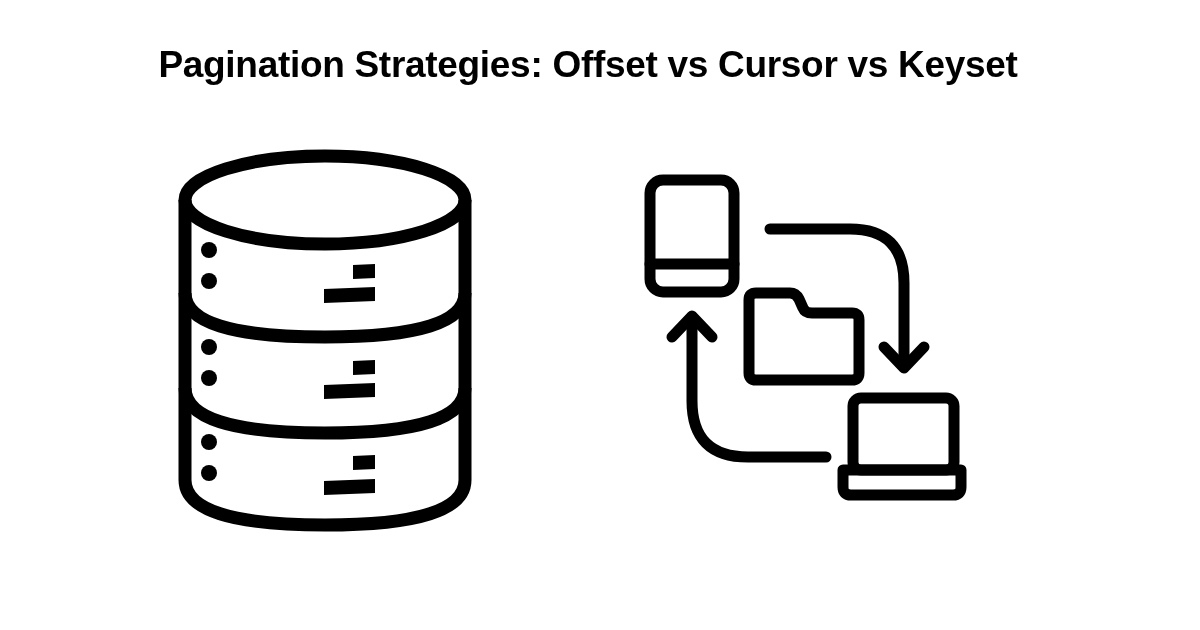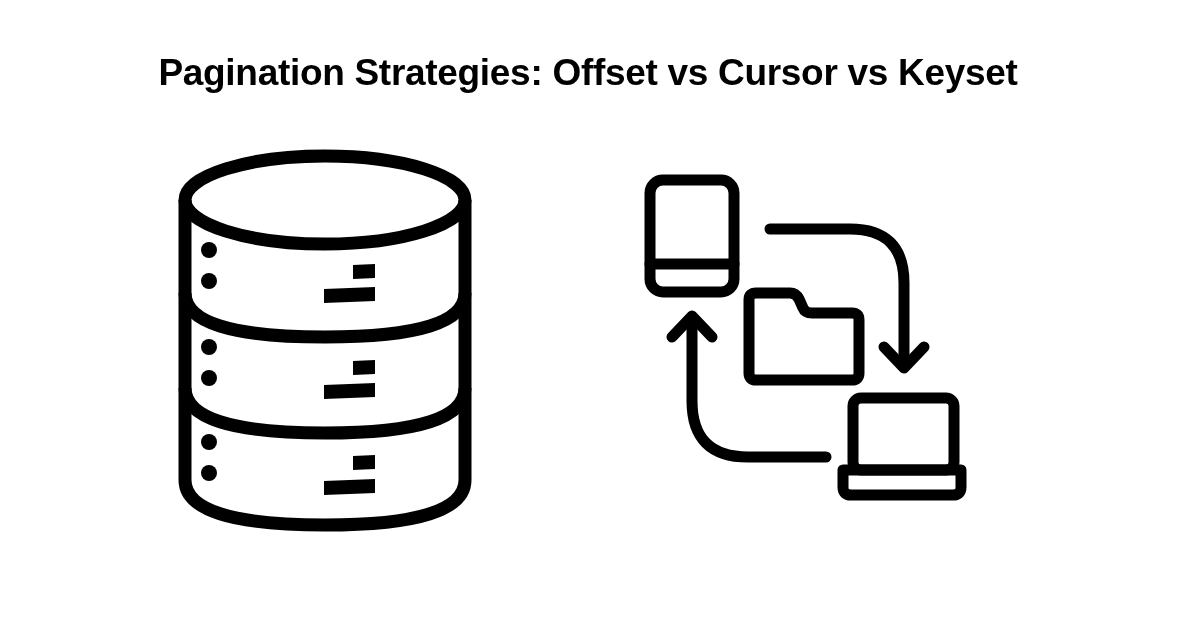"Pagination Strategies: Offset vs Cursor" .title { top: 52px -> 44px }
